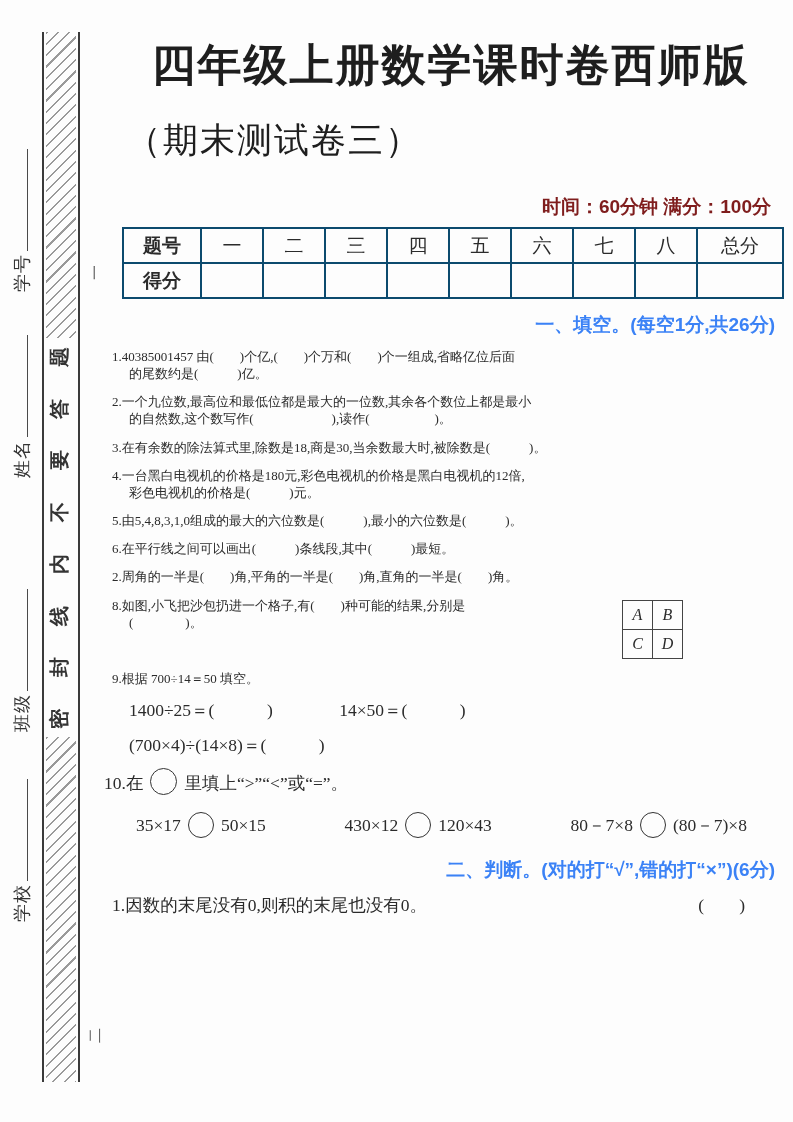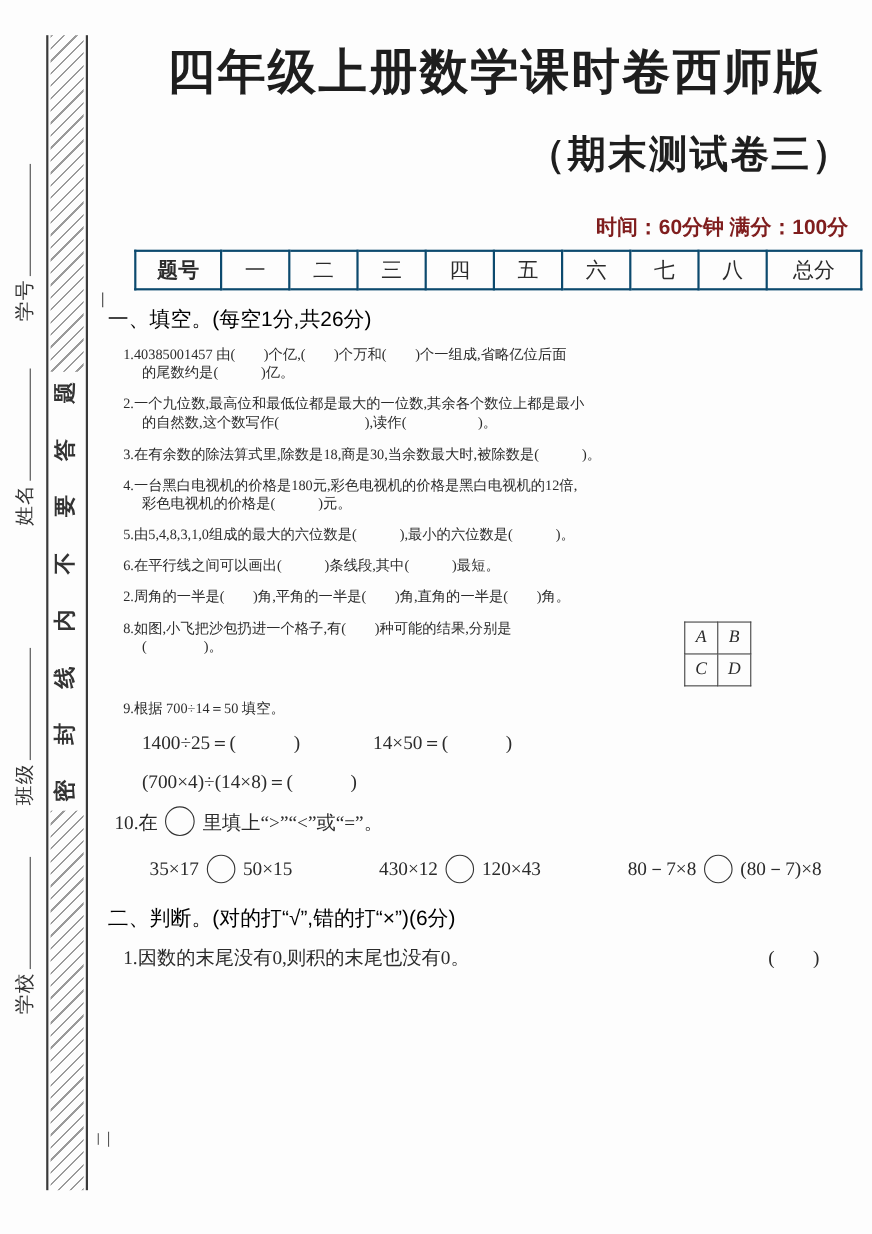"（期末测试卷三）" .paper-subtitle { font-weight: bold -> normal; text-align: right -> left }
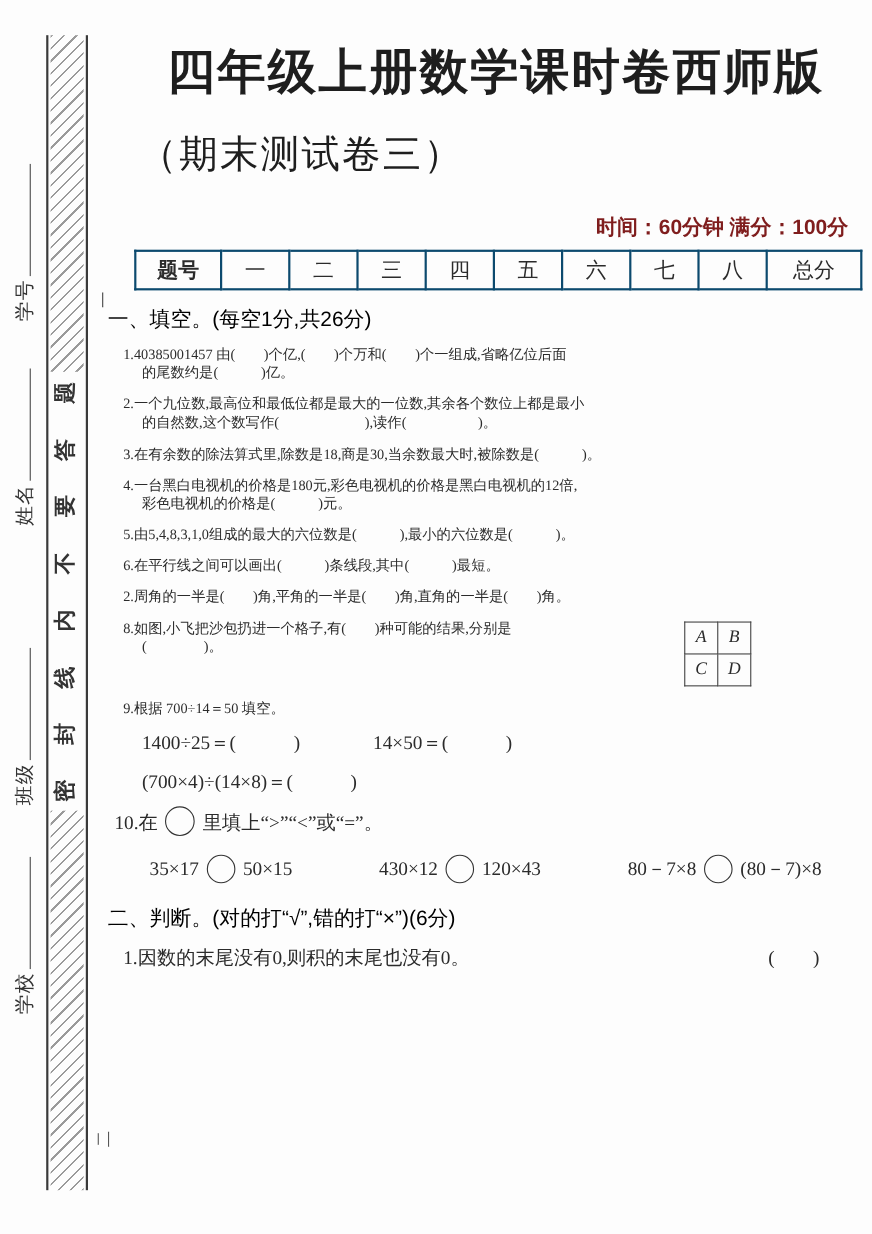"得分" tr { html: none -> <tr> <td>得分</td> <td></td> <td></td> <td></td> <td></td> <td></td> <td></td> <td></td> <td></td> <td></td> </tr> }
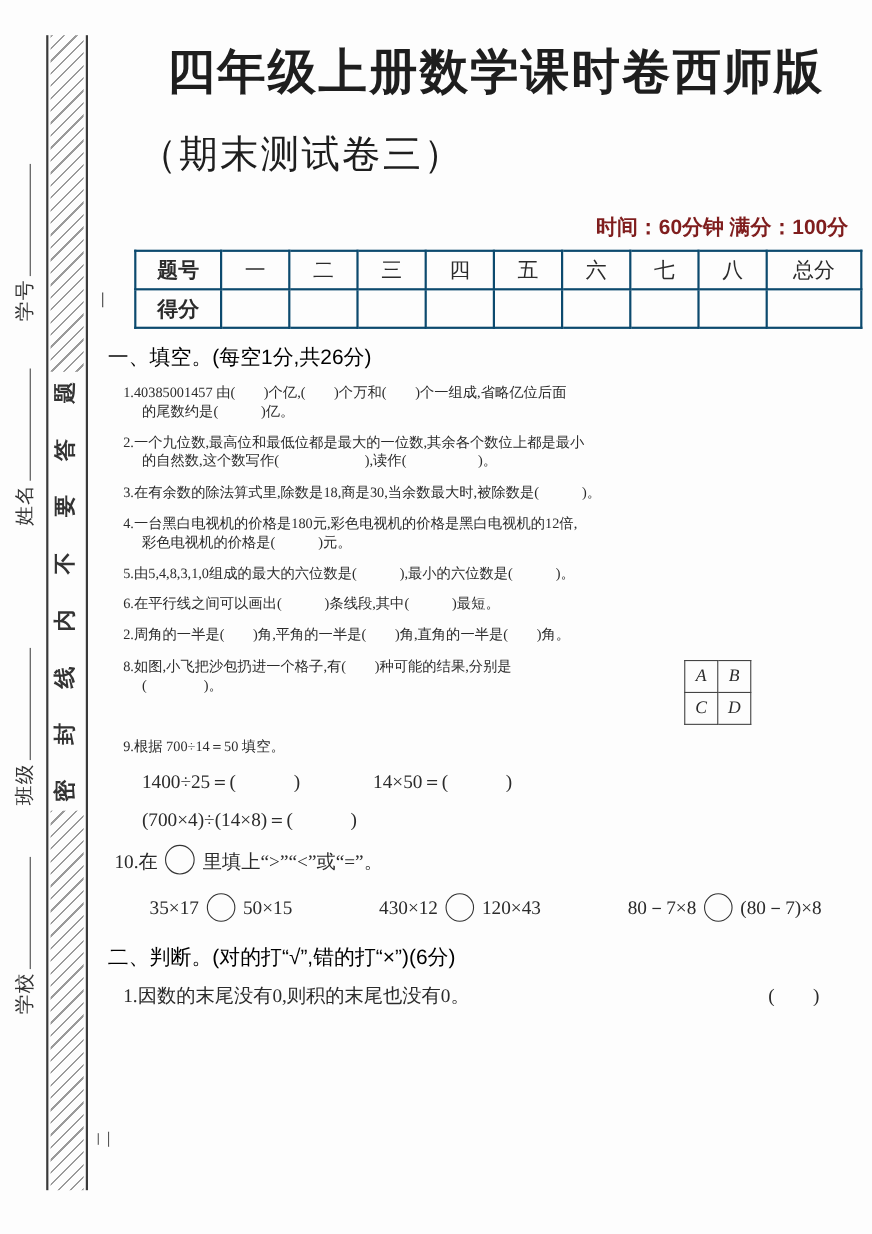"一、填空。(每空1分,共26分)" .section-heading { color: #000000 -> #3b82f6; font-weight: normal -> bold; text-align: none -> right }
